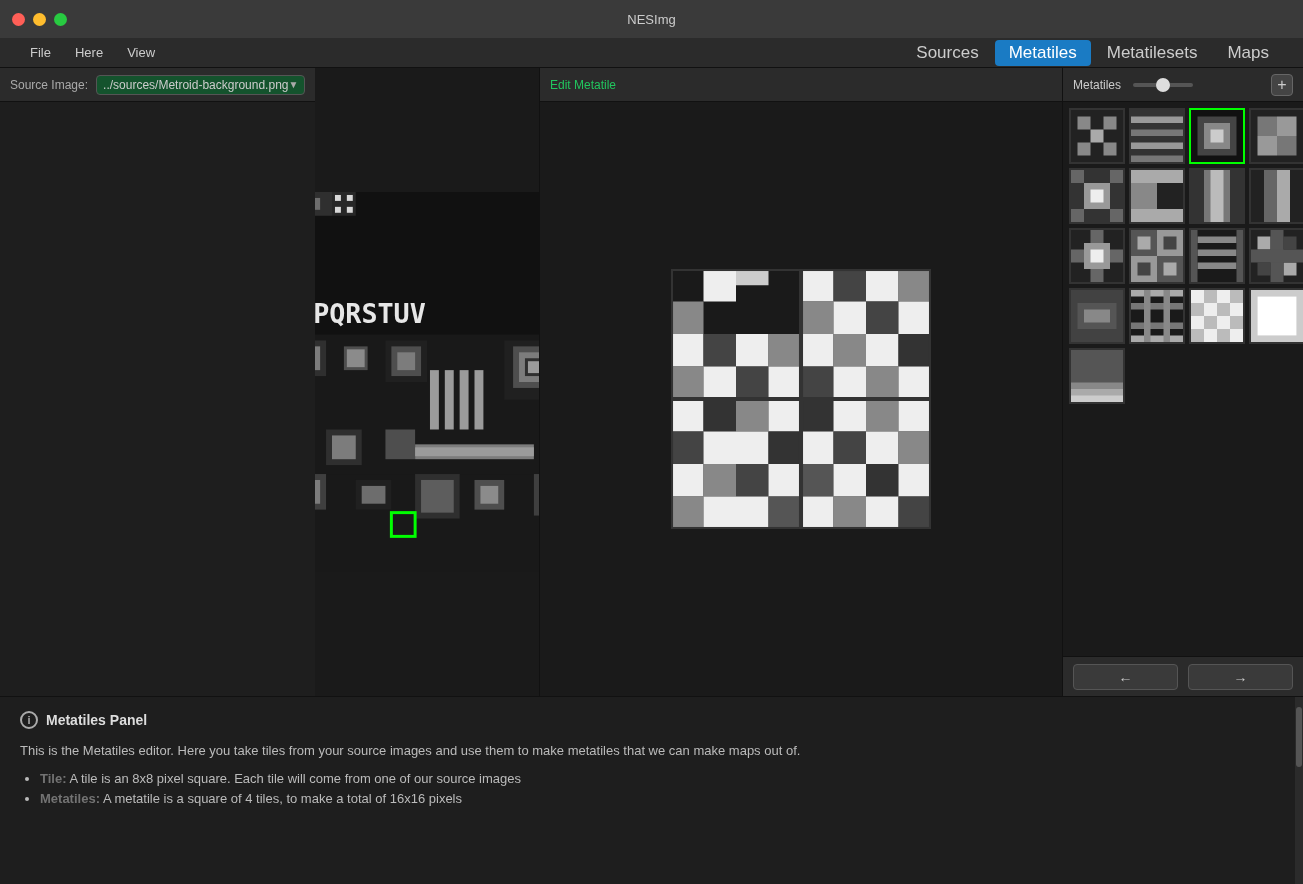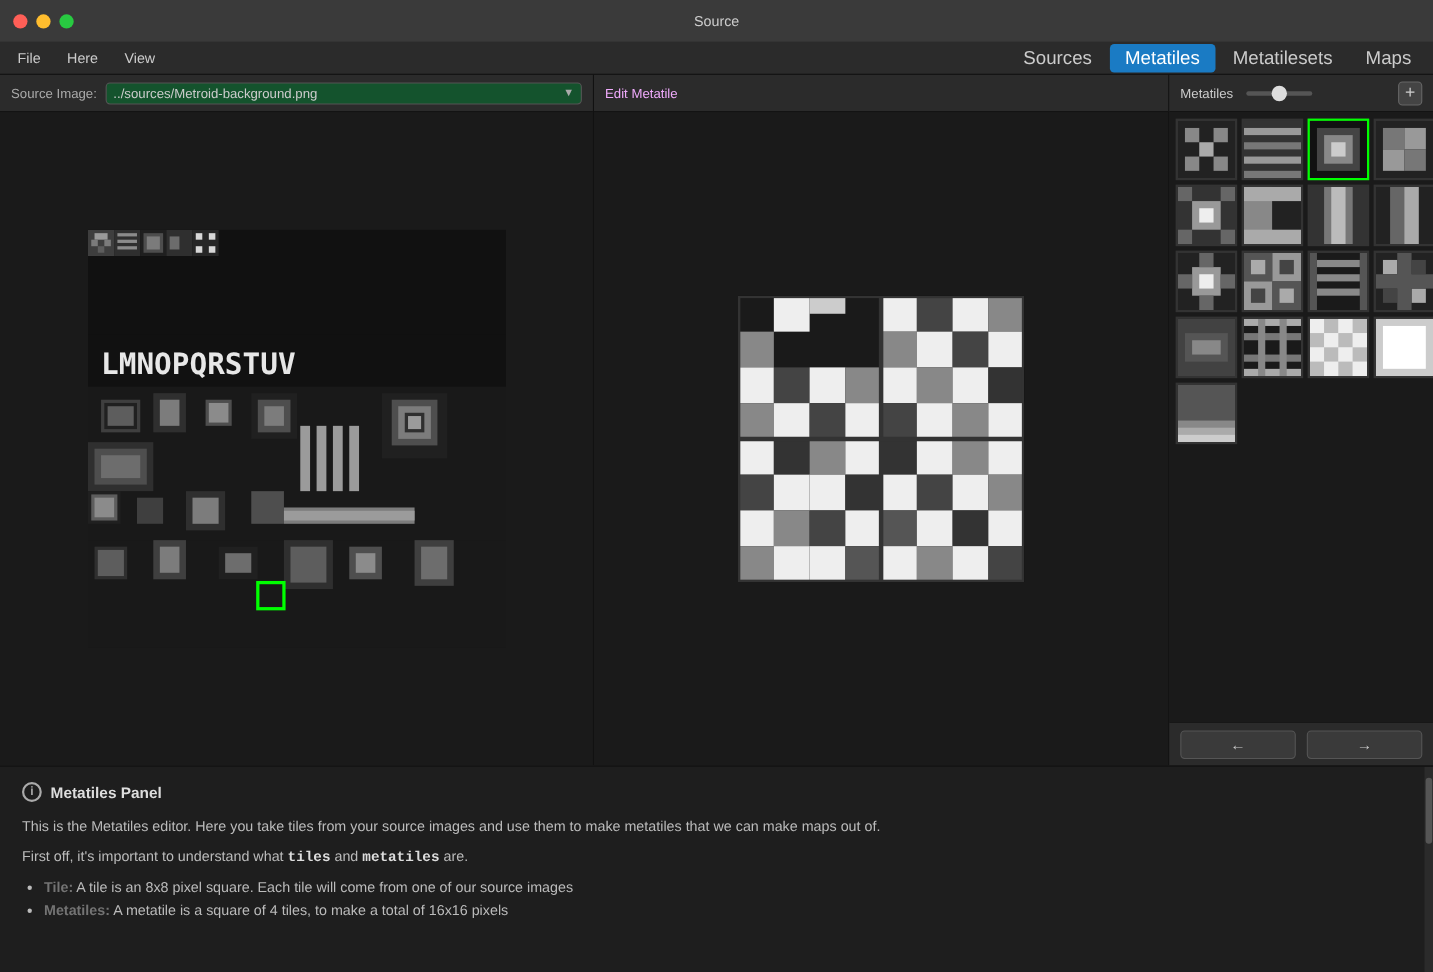"Source" span.titlebar-title { text: Source -> NESImg }
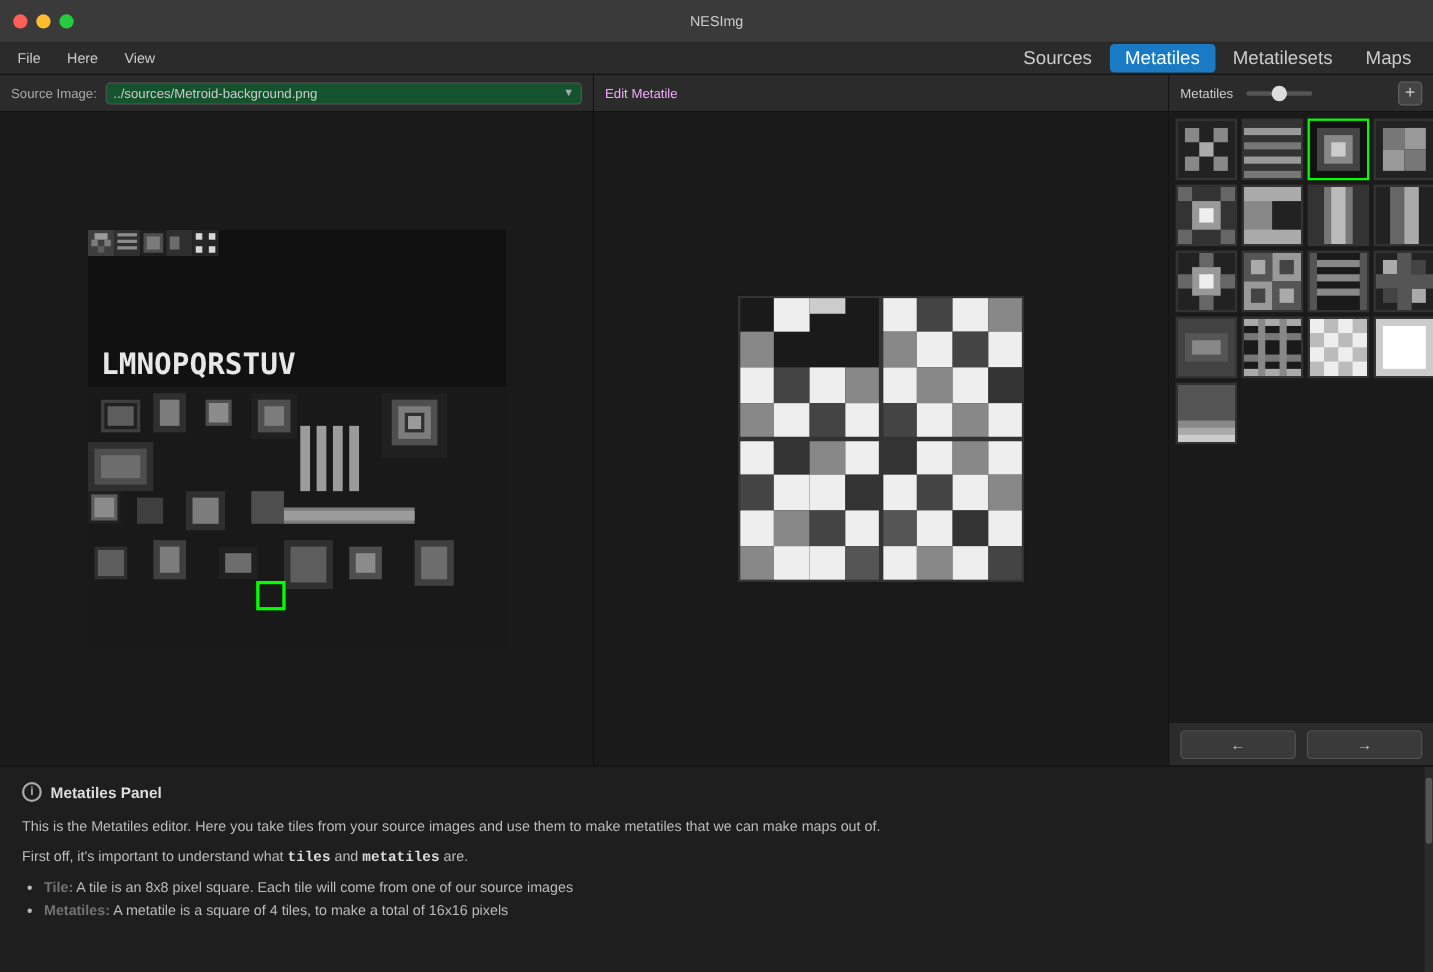"File" .menubar { padding: 0 6px -> 0 20px }
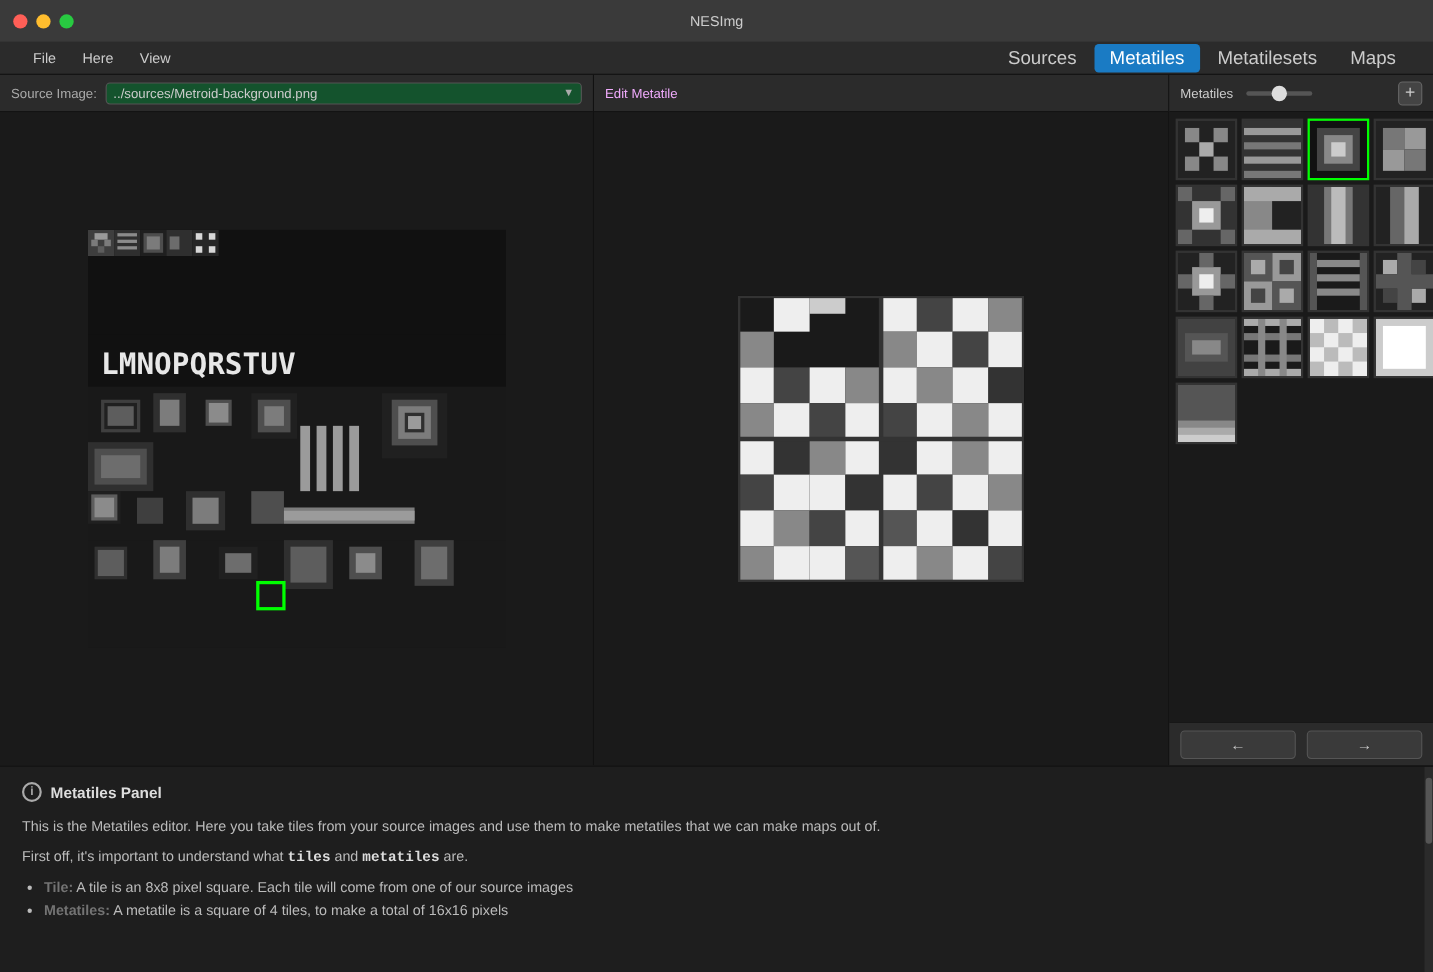"Source Image:" .left-panel { flex-direction: column -> row }
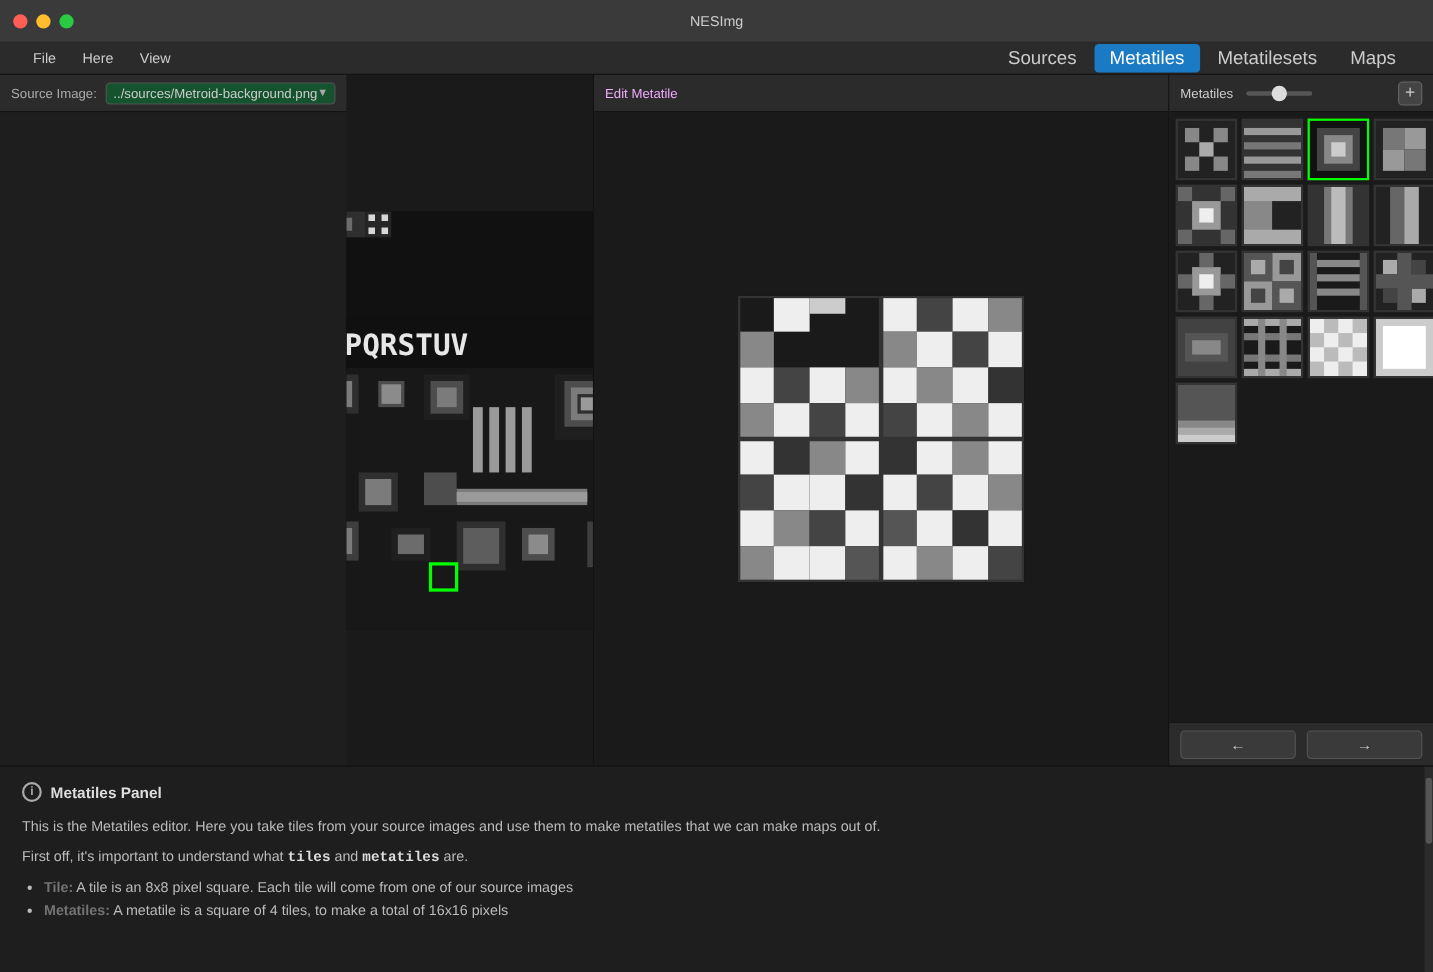"Edit Metatile" .edit-title { color: #f0abfc -> #22c55e }
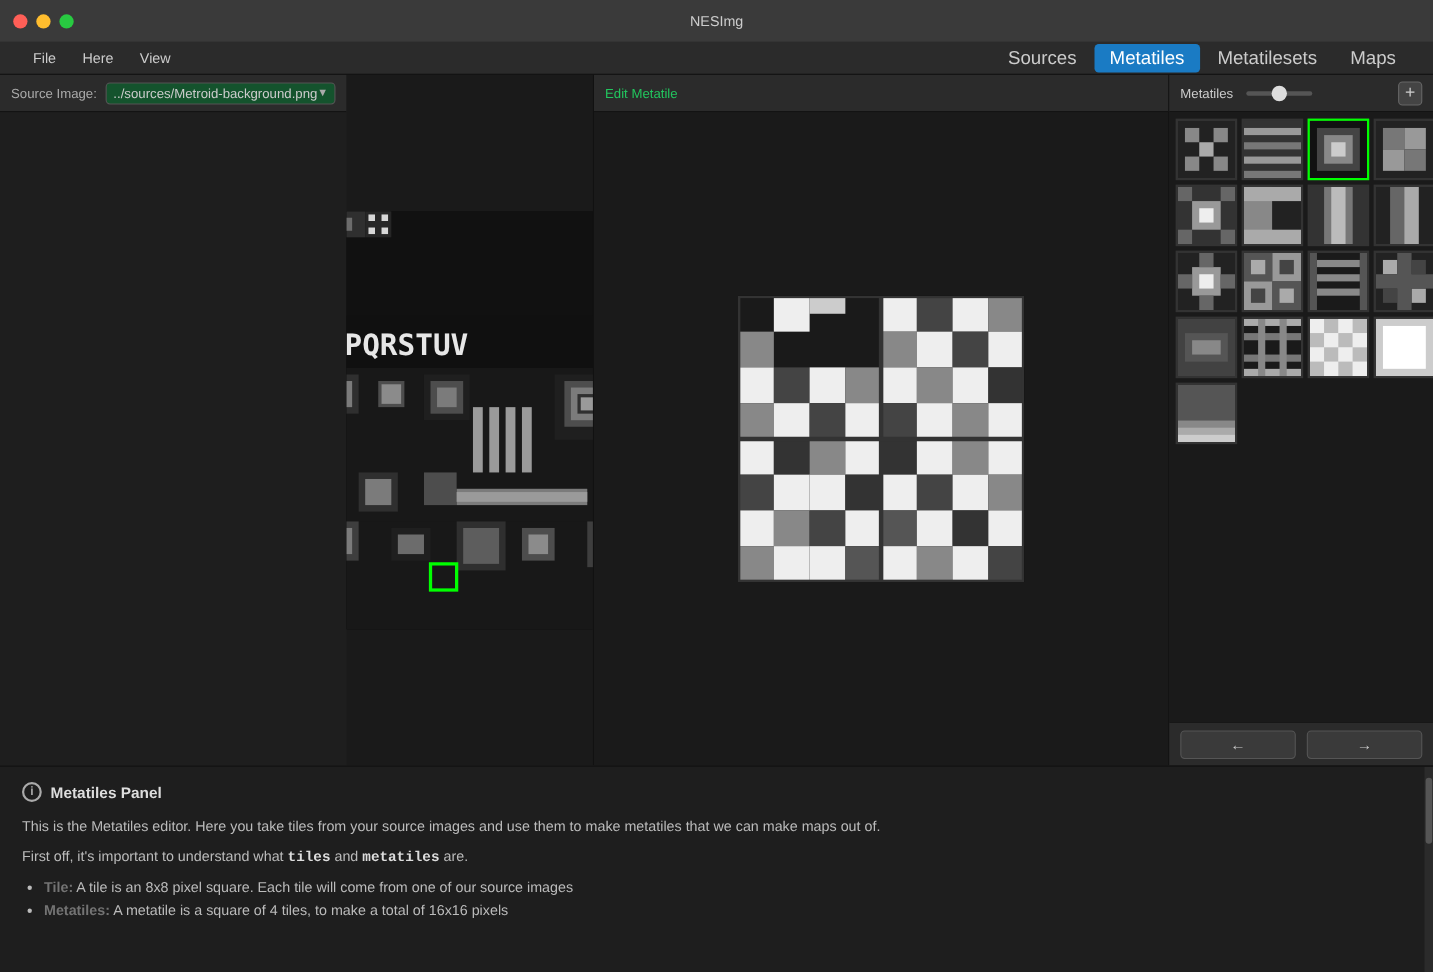"First off, it's important to" p.info-text { html: <p> First off, it's important to understand what <span>tiles</span> and <span>metatiles</span> are. </p> -> none }
